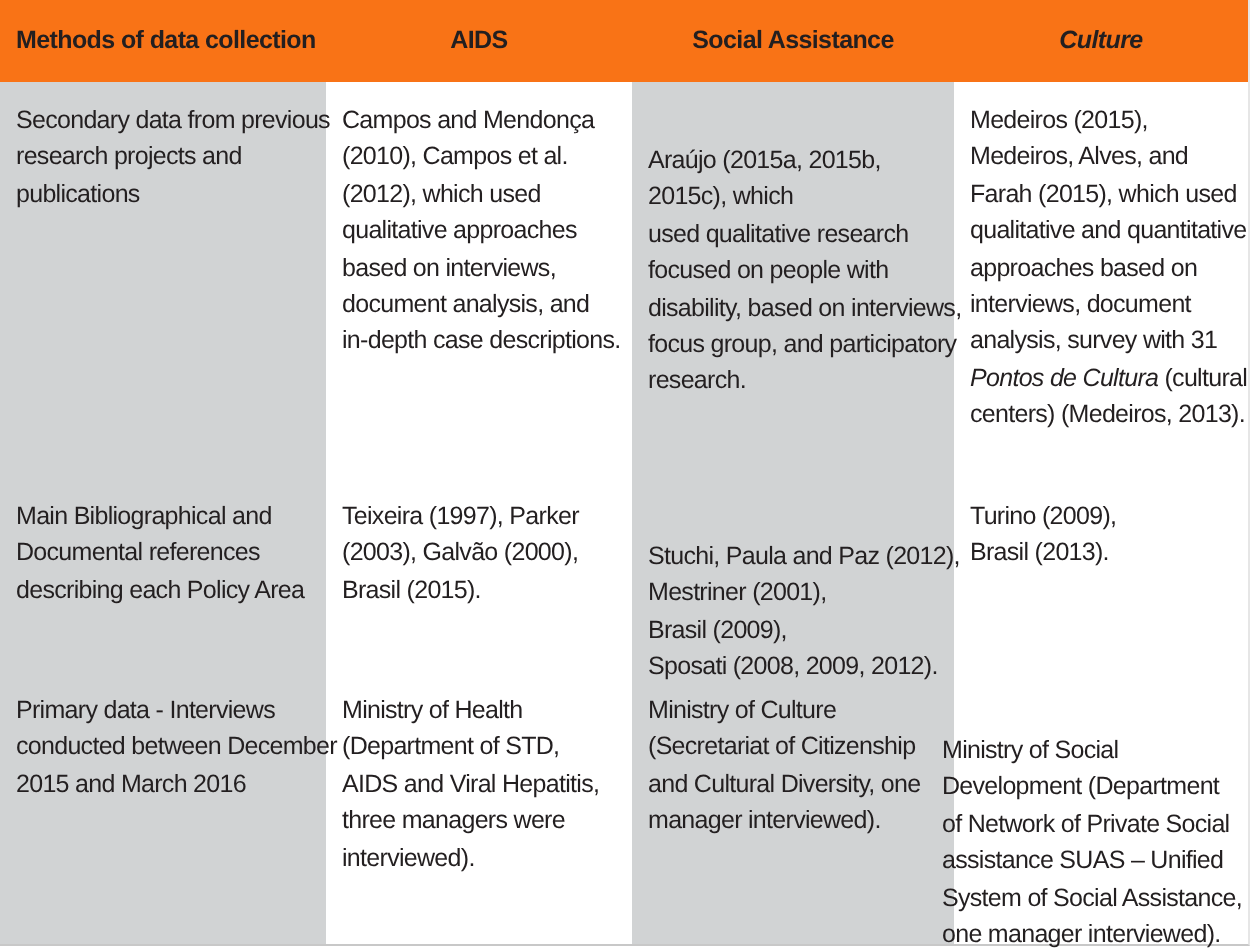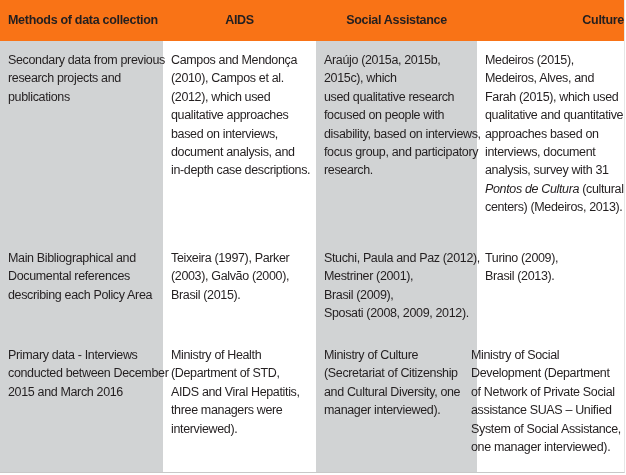"Culture" .h4 { font-style: none -> italic; text-align: right -> center }
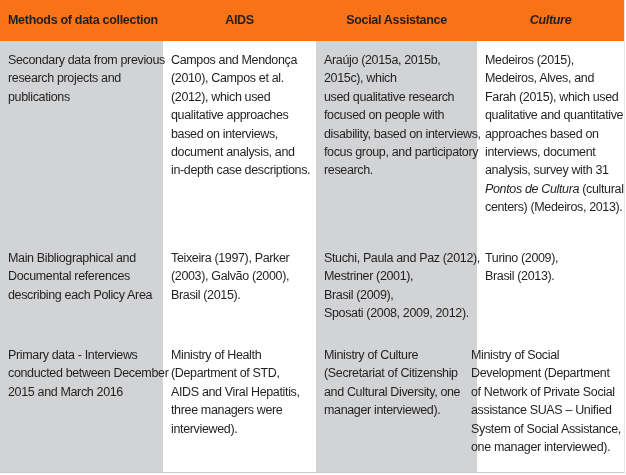"Araújo (2015a, 2015b," .w3 { margin-top: none -> 20px }
